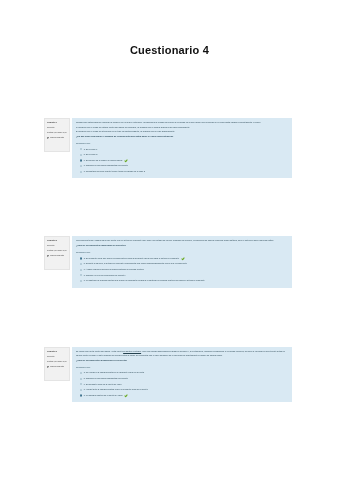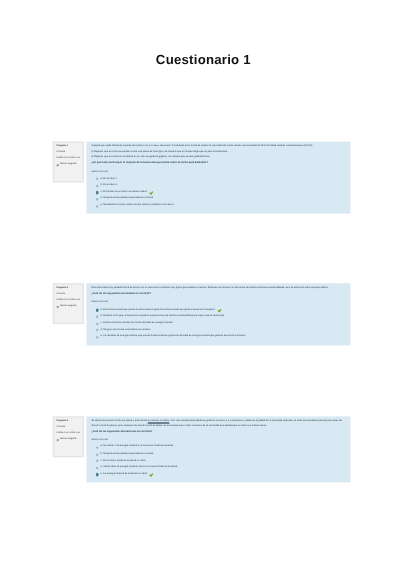"Cuestionario 1" h1.doc-title { text: 1 -> 4 }
